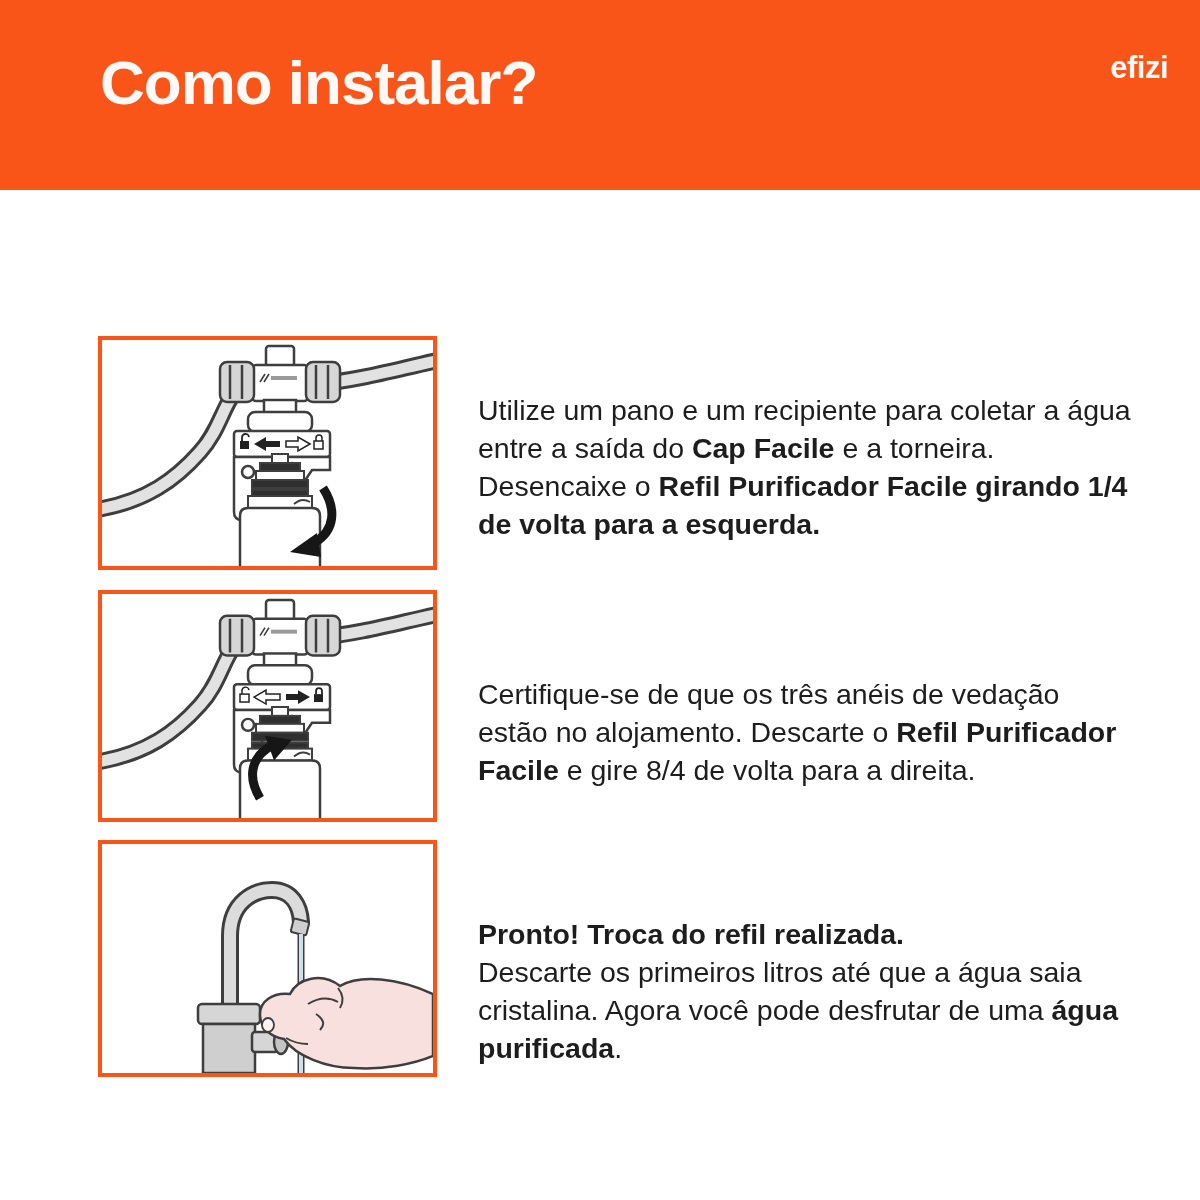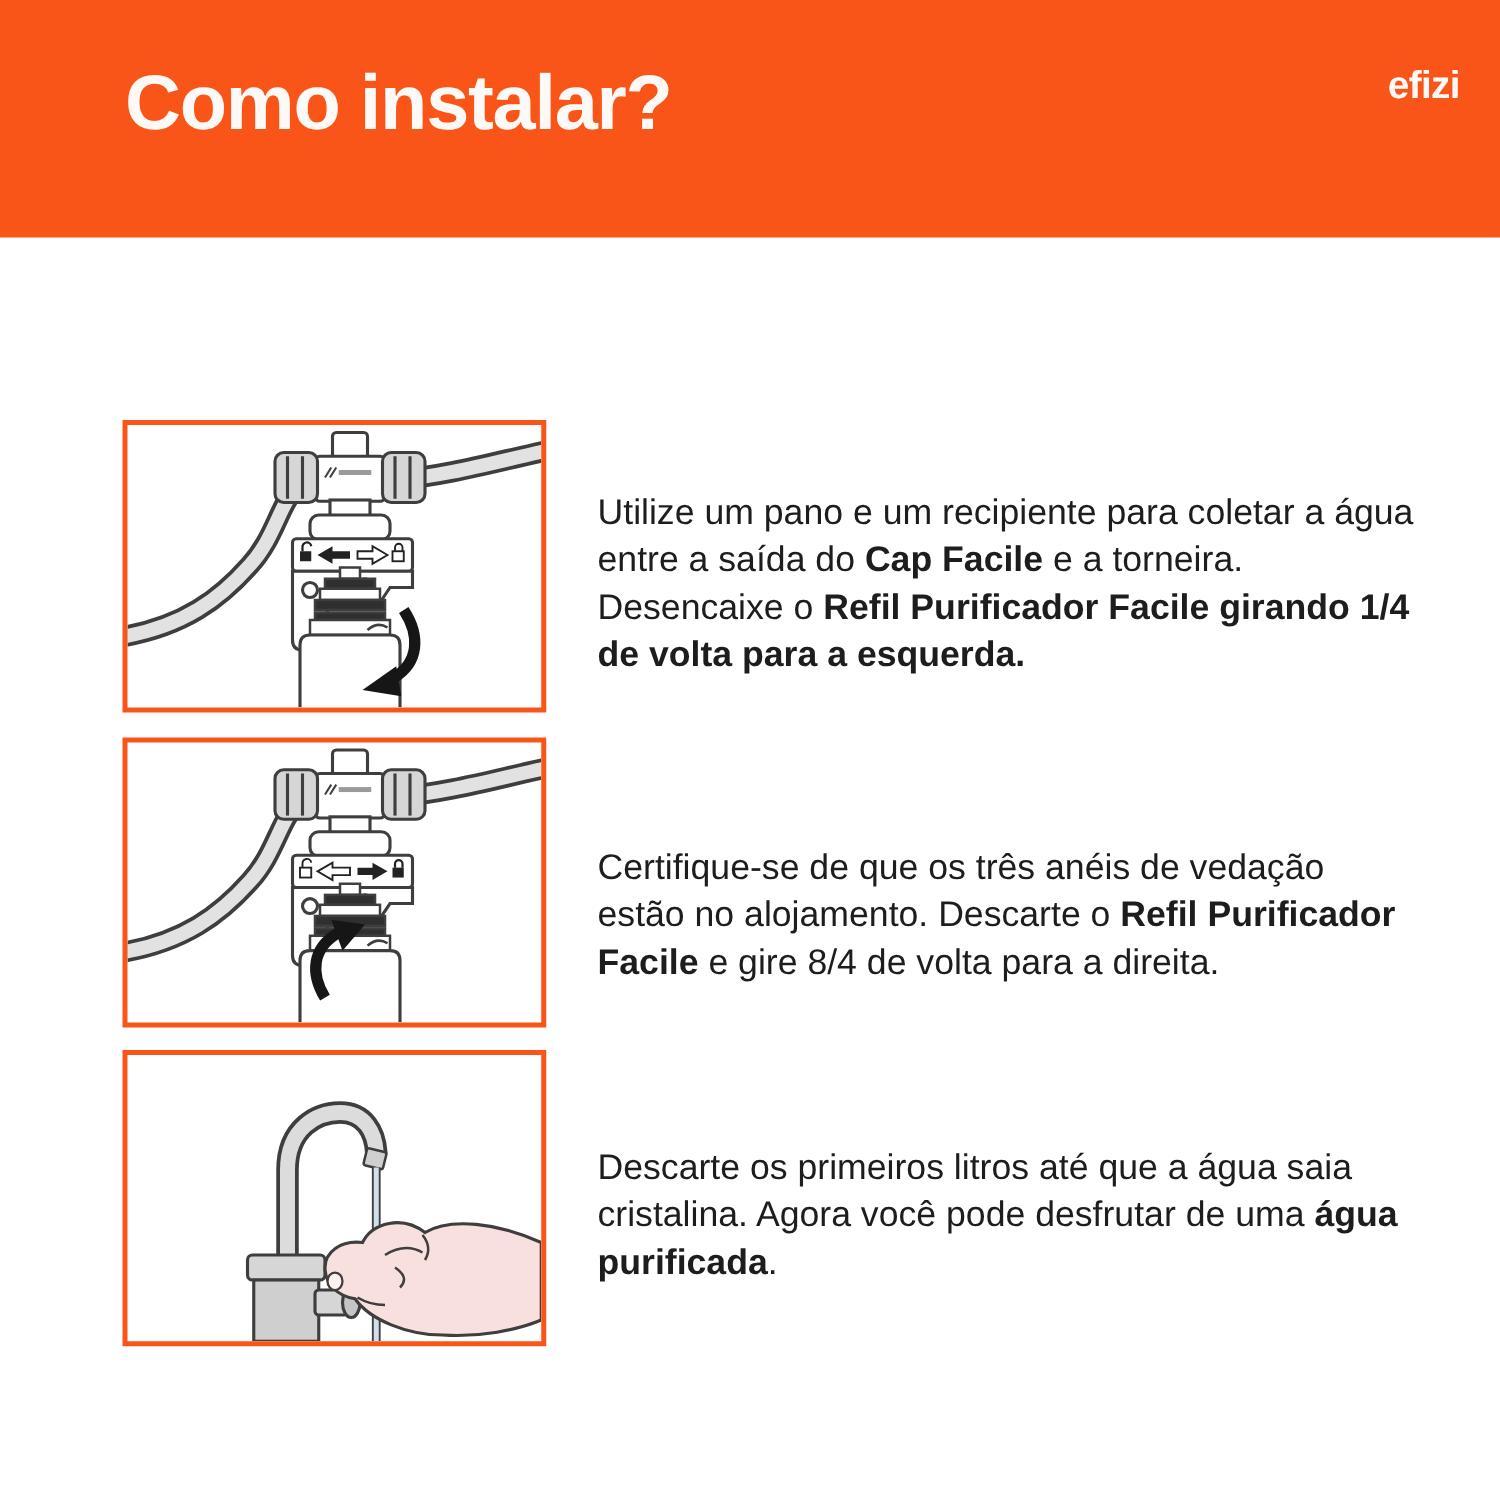"Pronto! Troca do refil realizada." span.b { html: none -> <span>Pronto! Troca do refil realizada. </span> }
